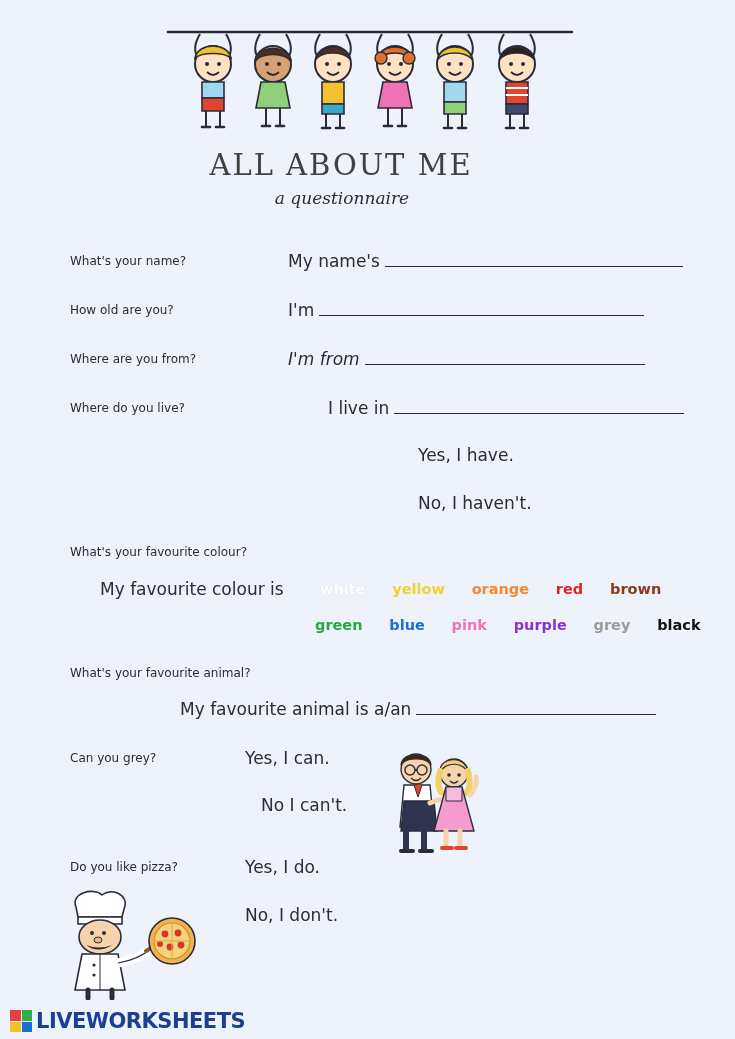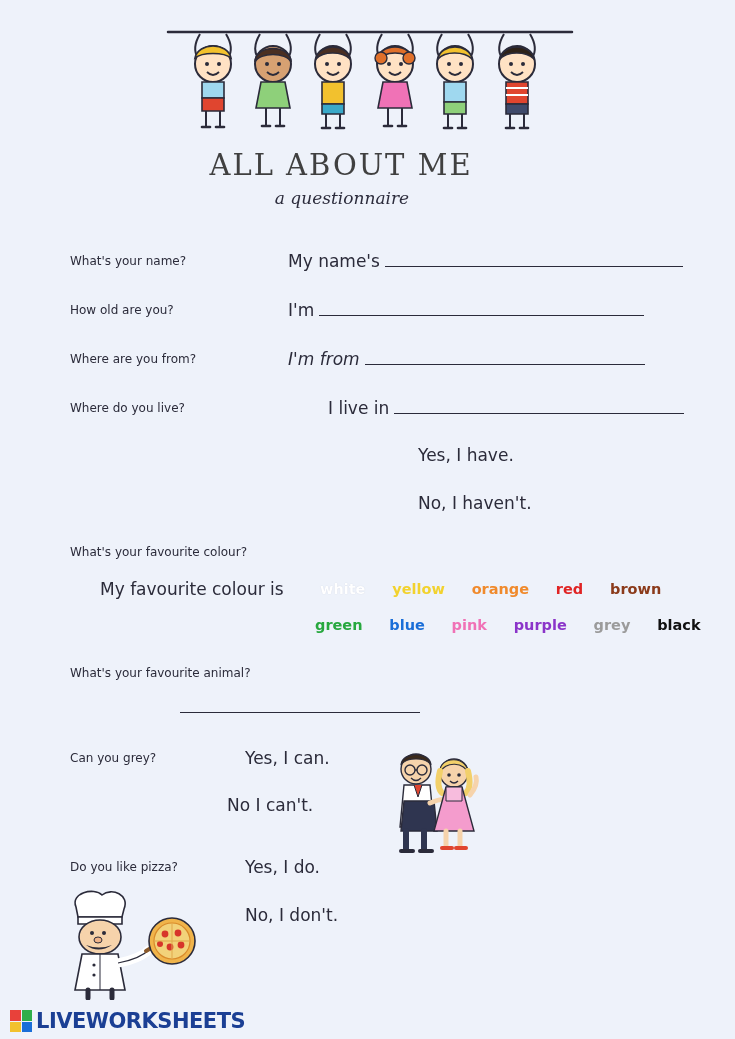"My favourite animal is a/an" span.a { html: none -> <span>My favourite animal is a/an</span> }
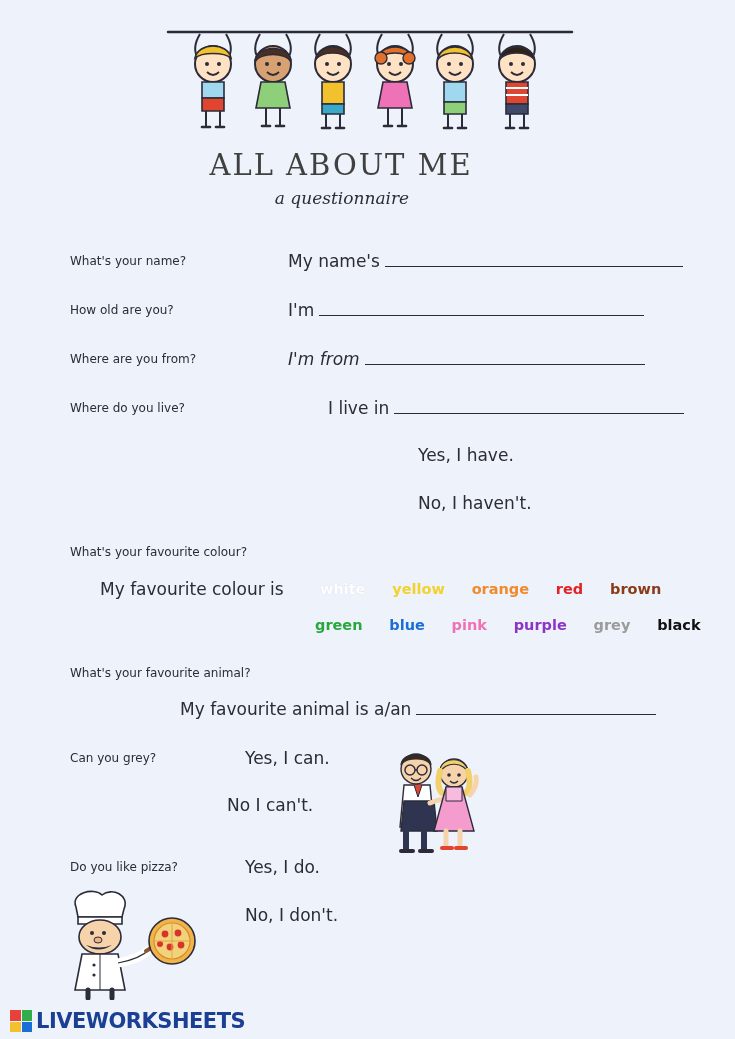"No I can't." div.row { left: 227px -> 261px }
